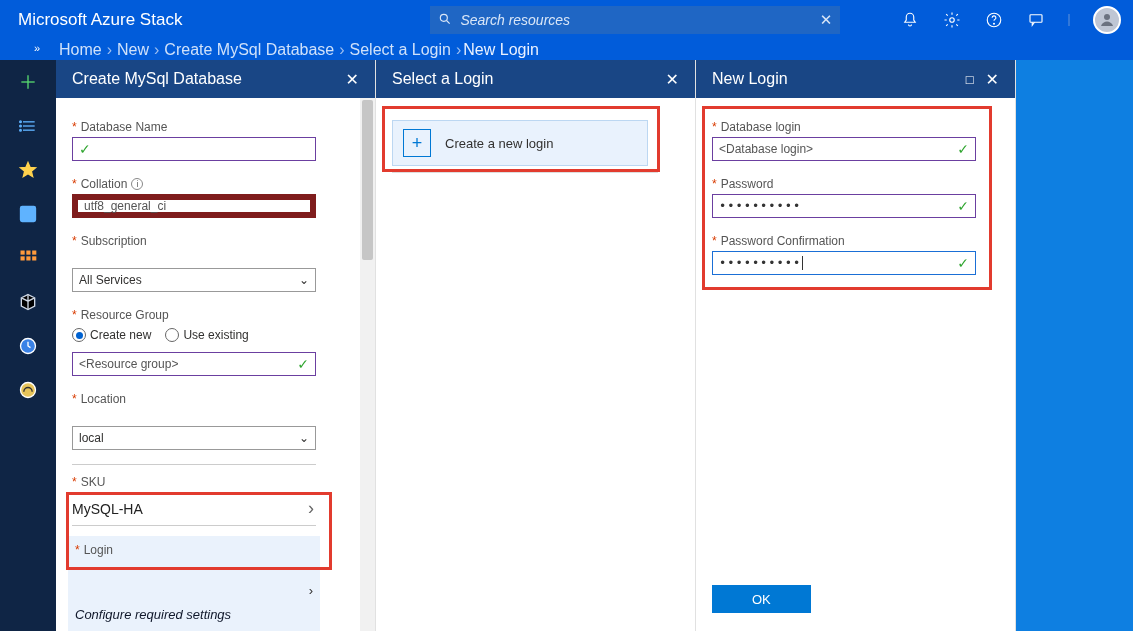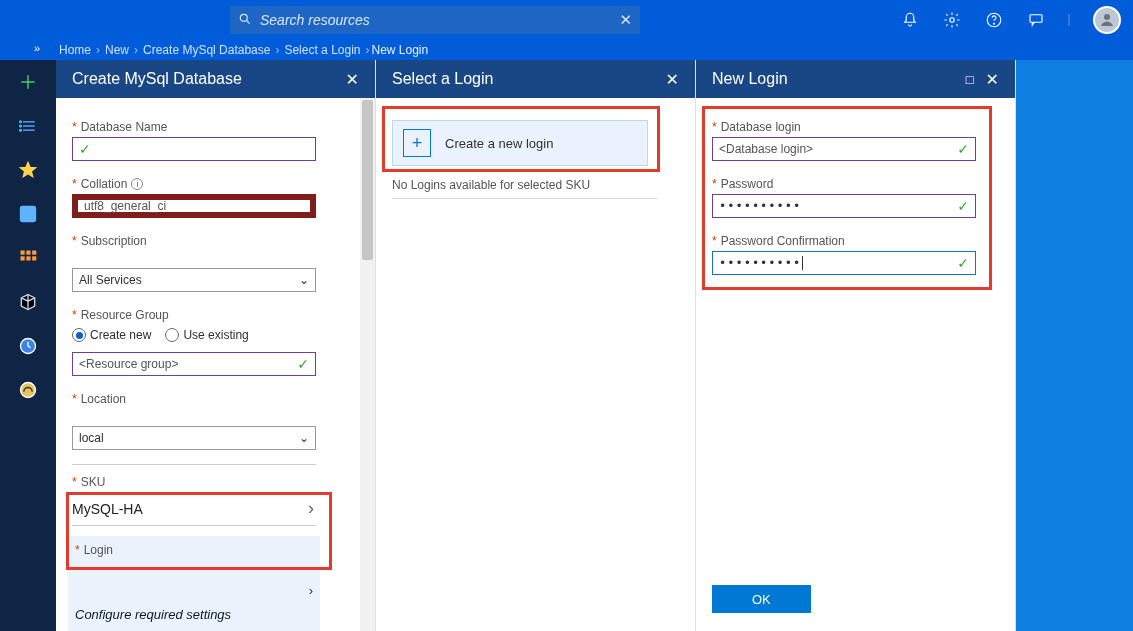"Microsoft Azure Stack" div.brand { html: none -> <div>Microsoft Azure Stack</div> }
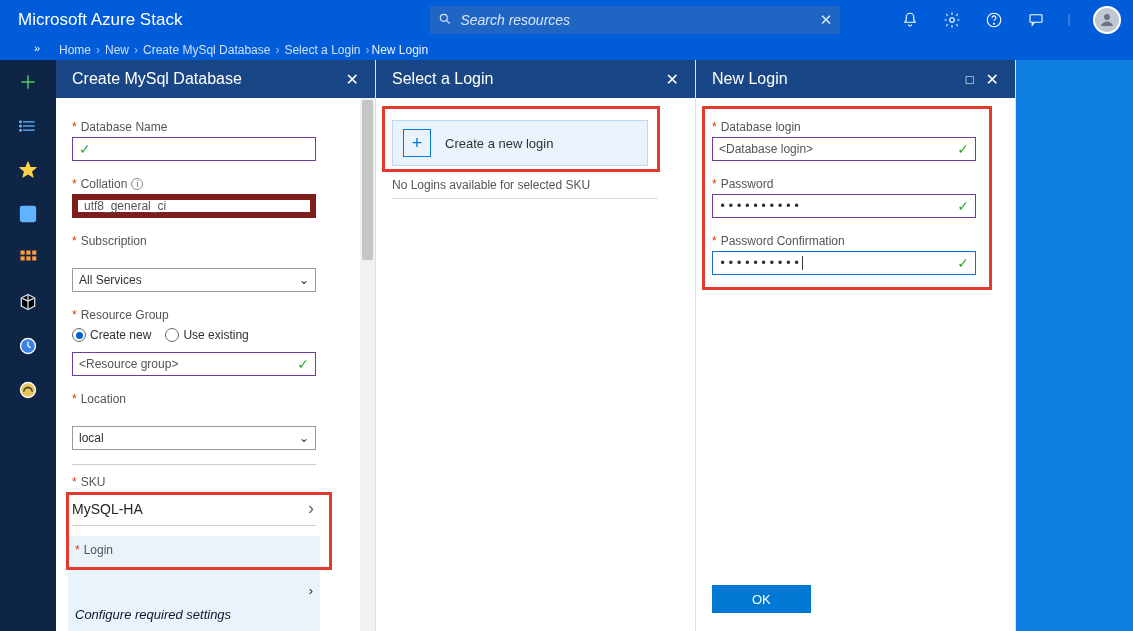"Home" .crumbbar { font-size: 12px -> 16px }
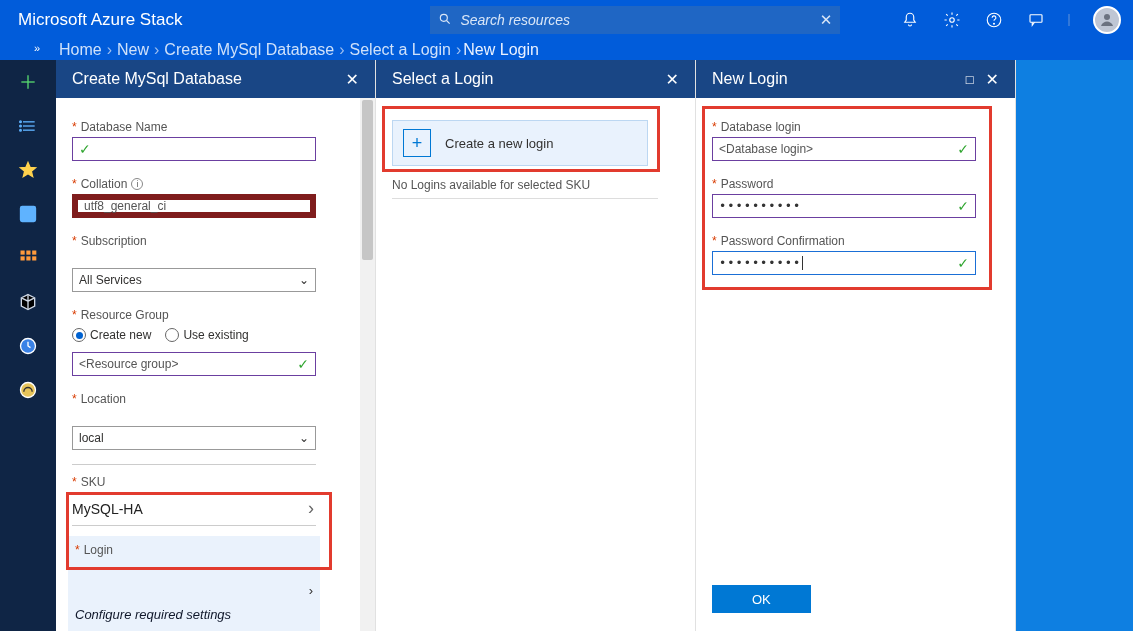"No Logins available for selected" div.msg { html: <div>No Logins available for selected SKU</div> -> none }
